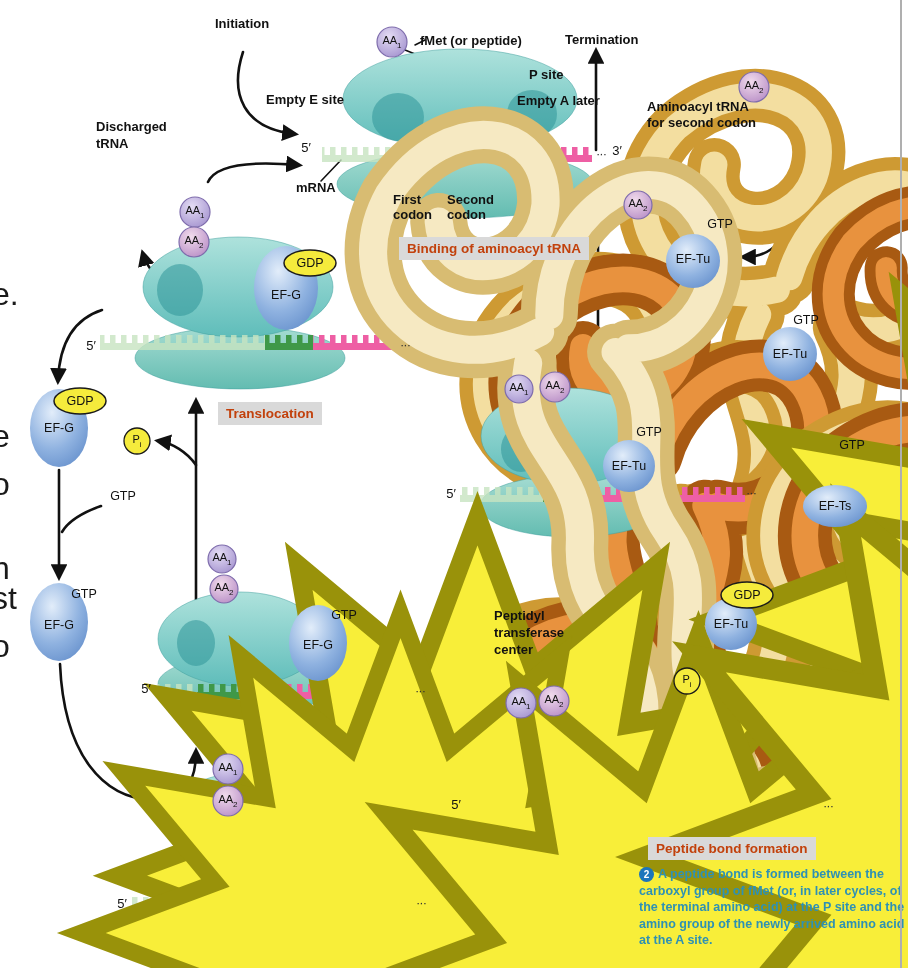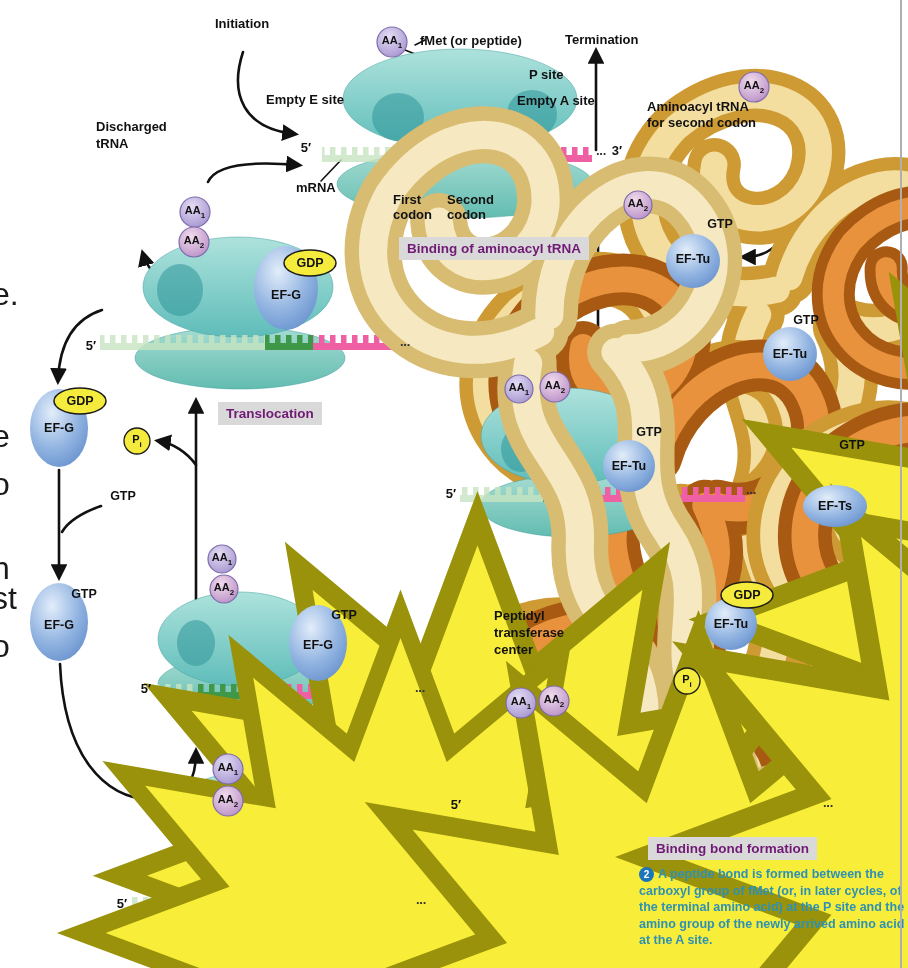"AA1" .mol { font-weight: 700 -> 400 }
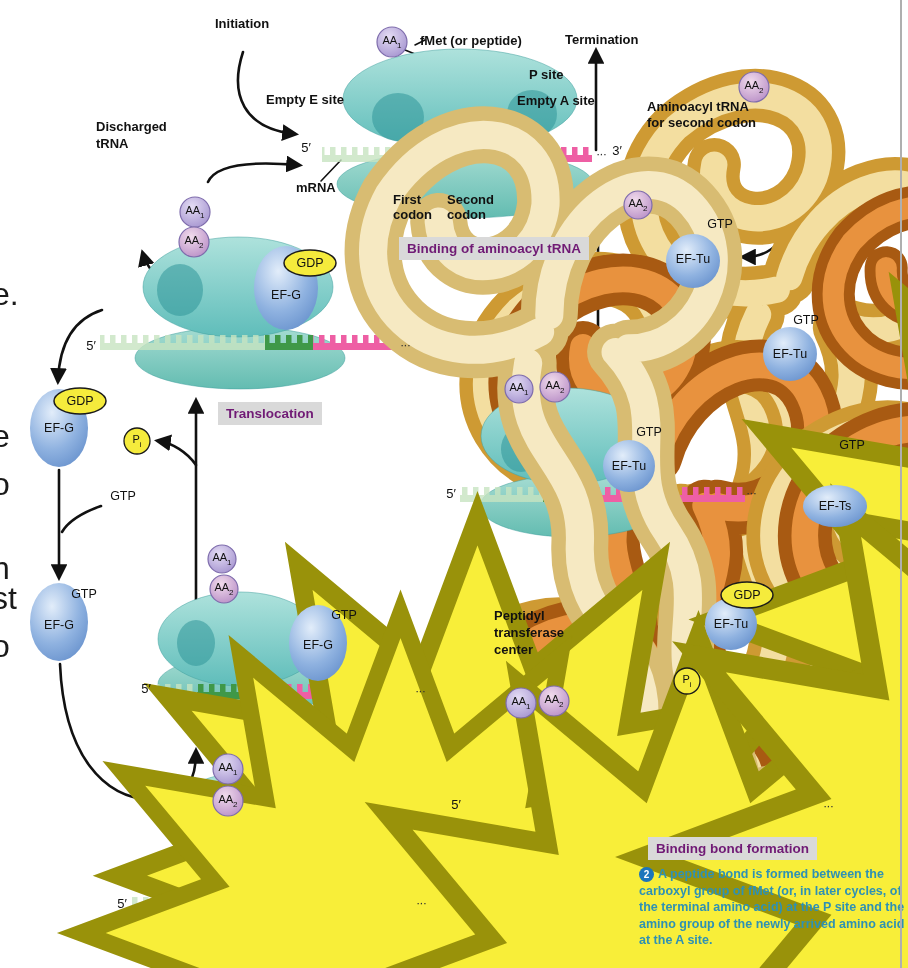"Empty A site" div.lbl { text: site -> later }
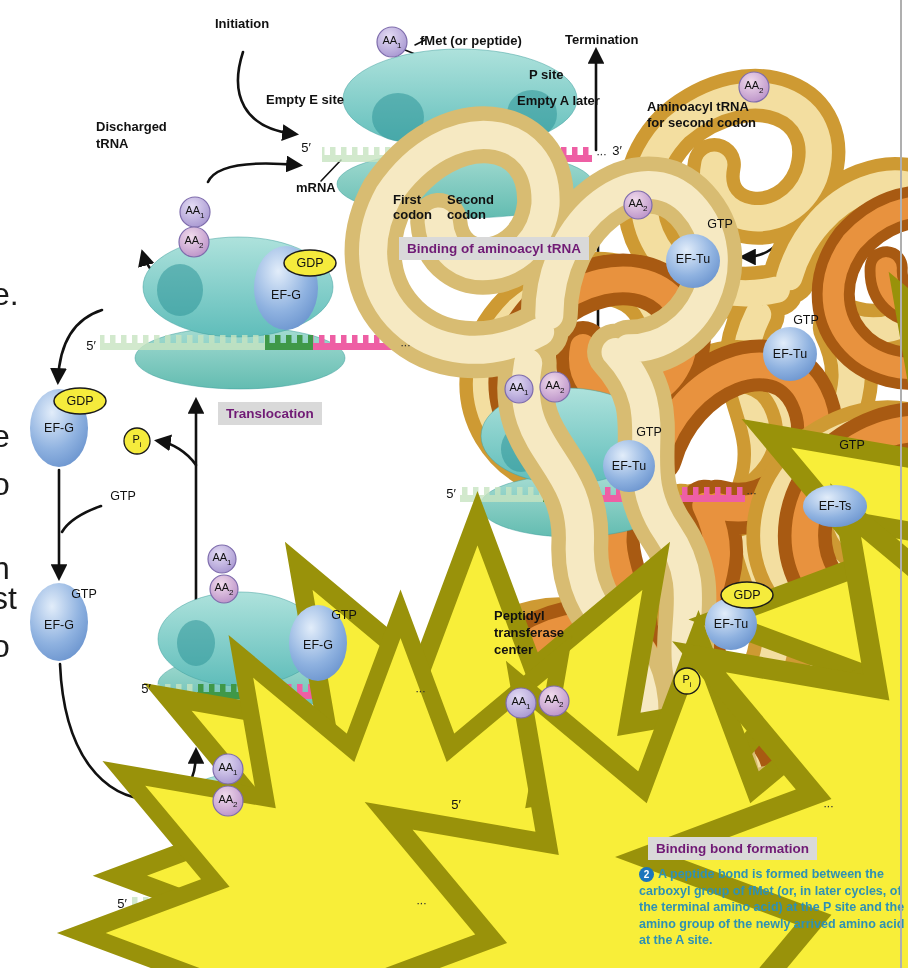"Binding of aminoacyl tRNA" .step-head { color: #701a75 -> #c2410c }
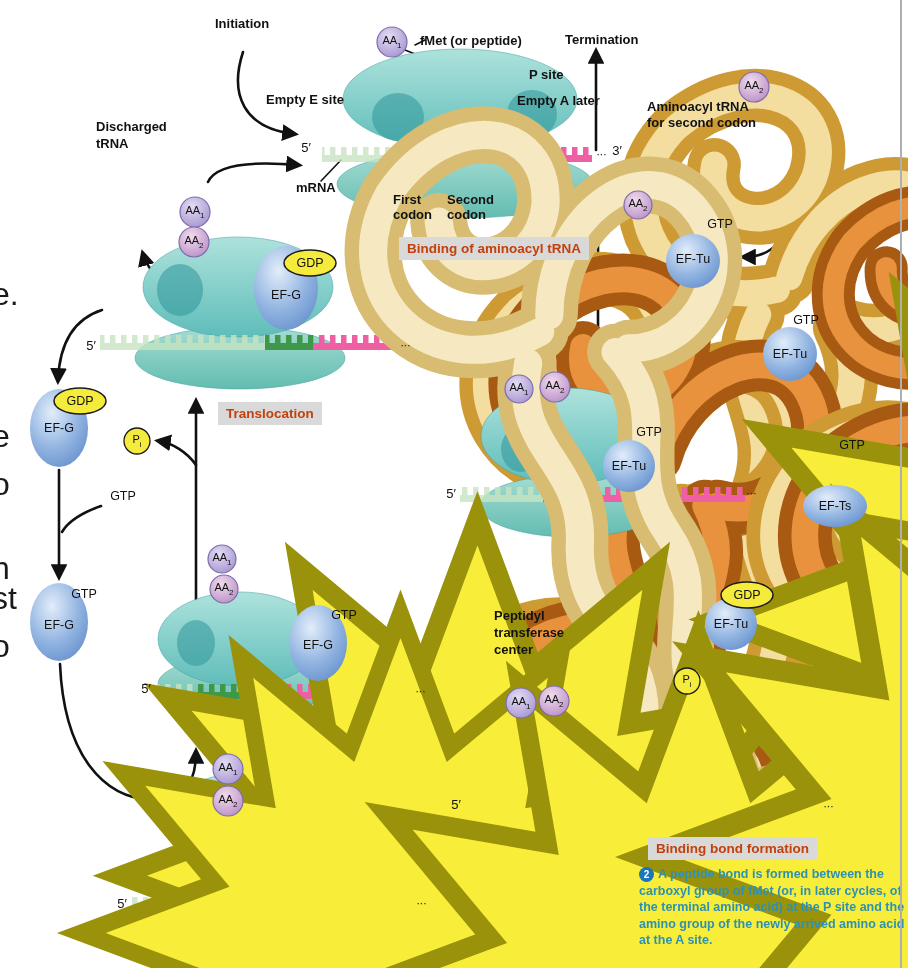"Binding bond formation" div.step-head { text: Binding -> Peptide }
